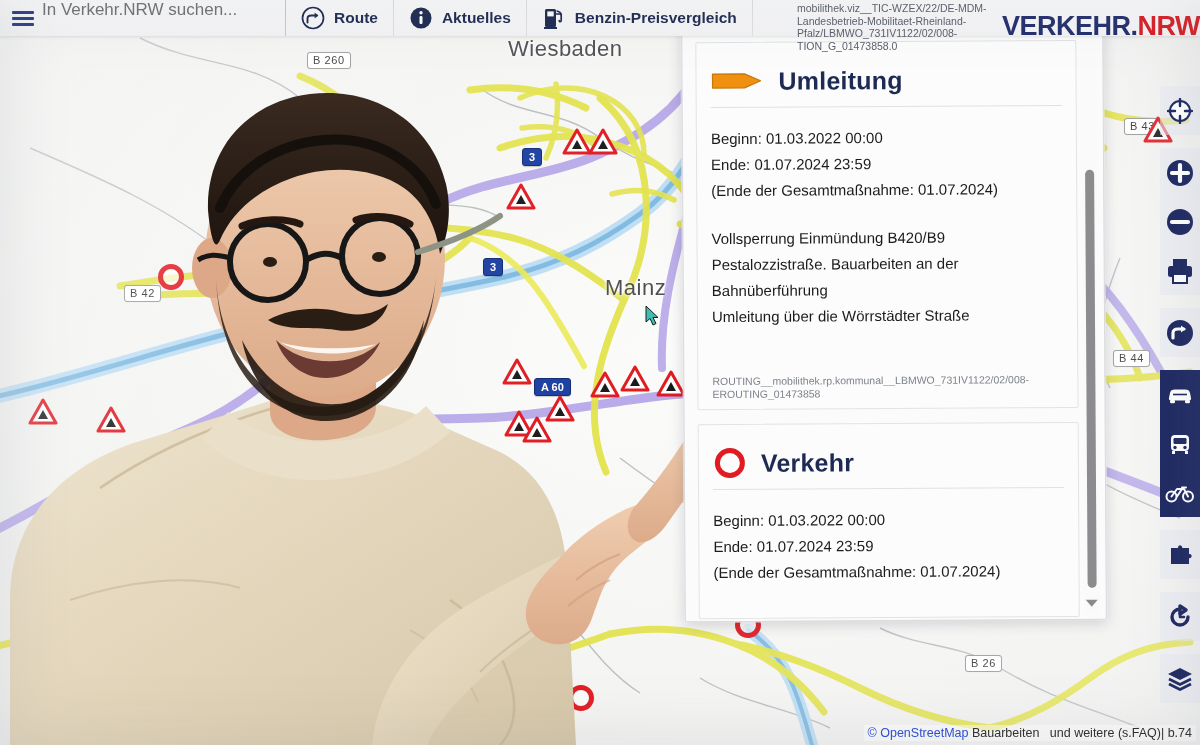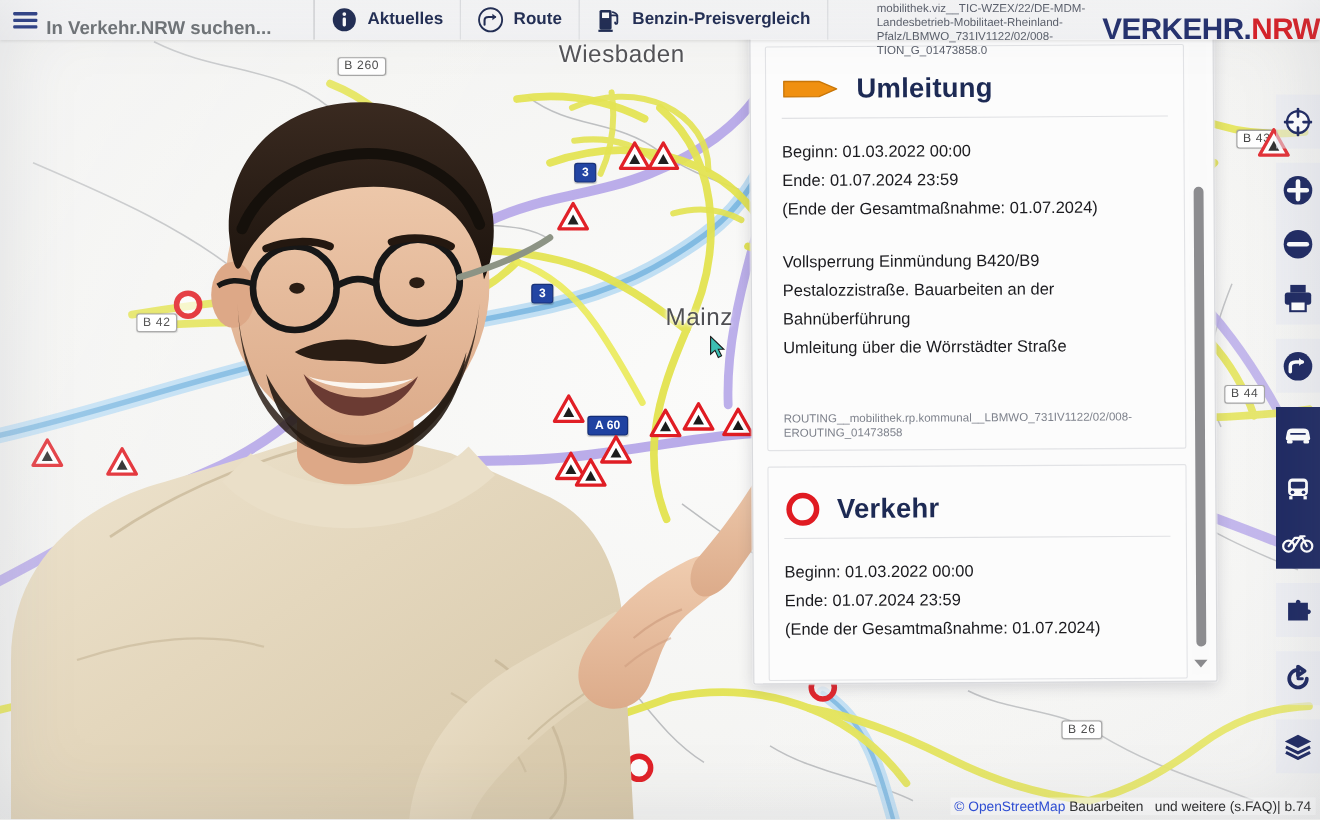"In Verkehr.NRW suchen..." #search-box { align-items: flex-end -> flex-start; font-weight: bold -> none }
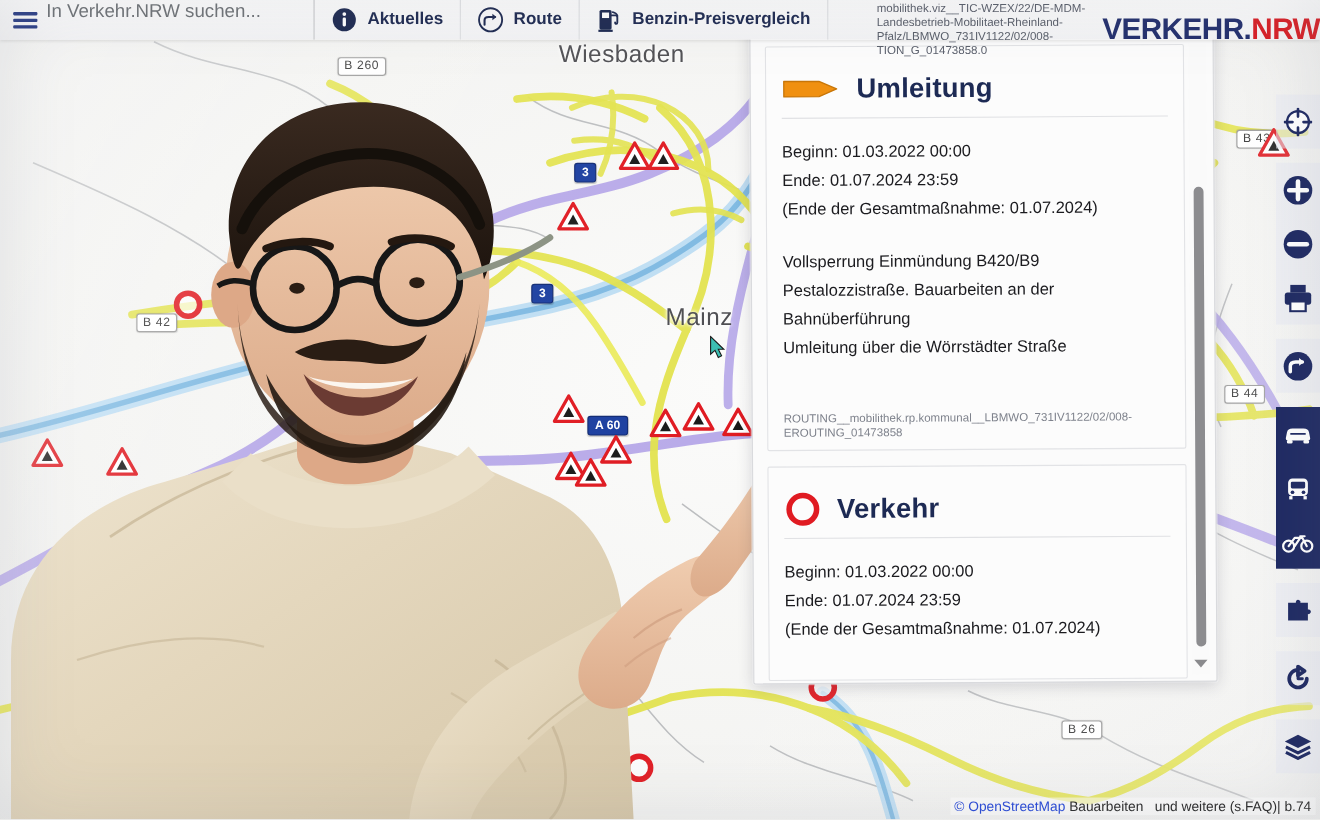"Aktuelles" div.navitem { order: before "Route" -> after "Route" }
